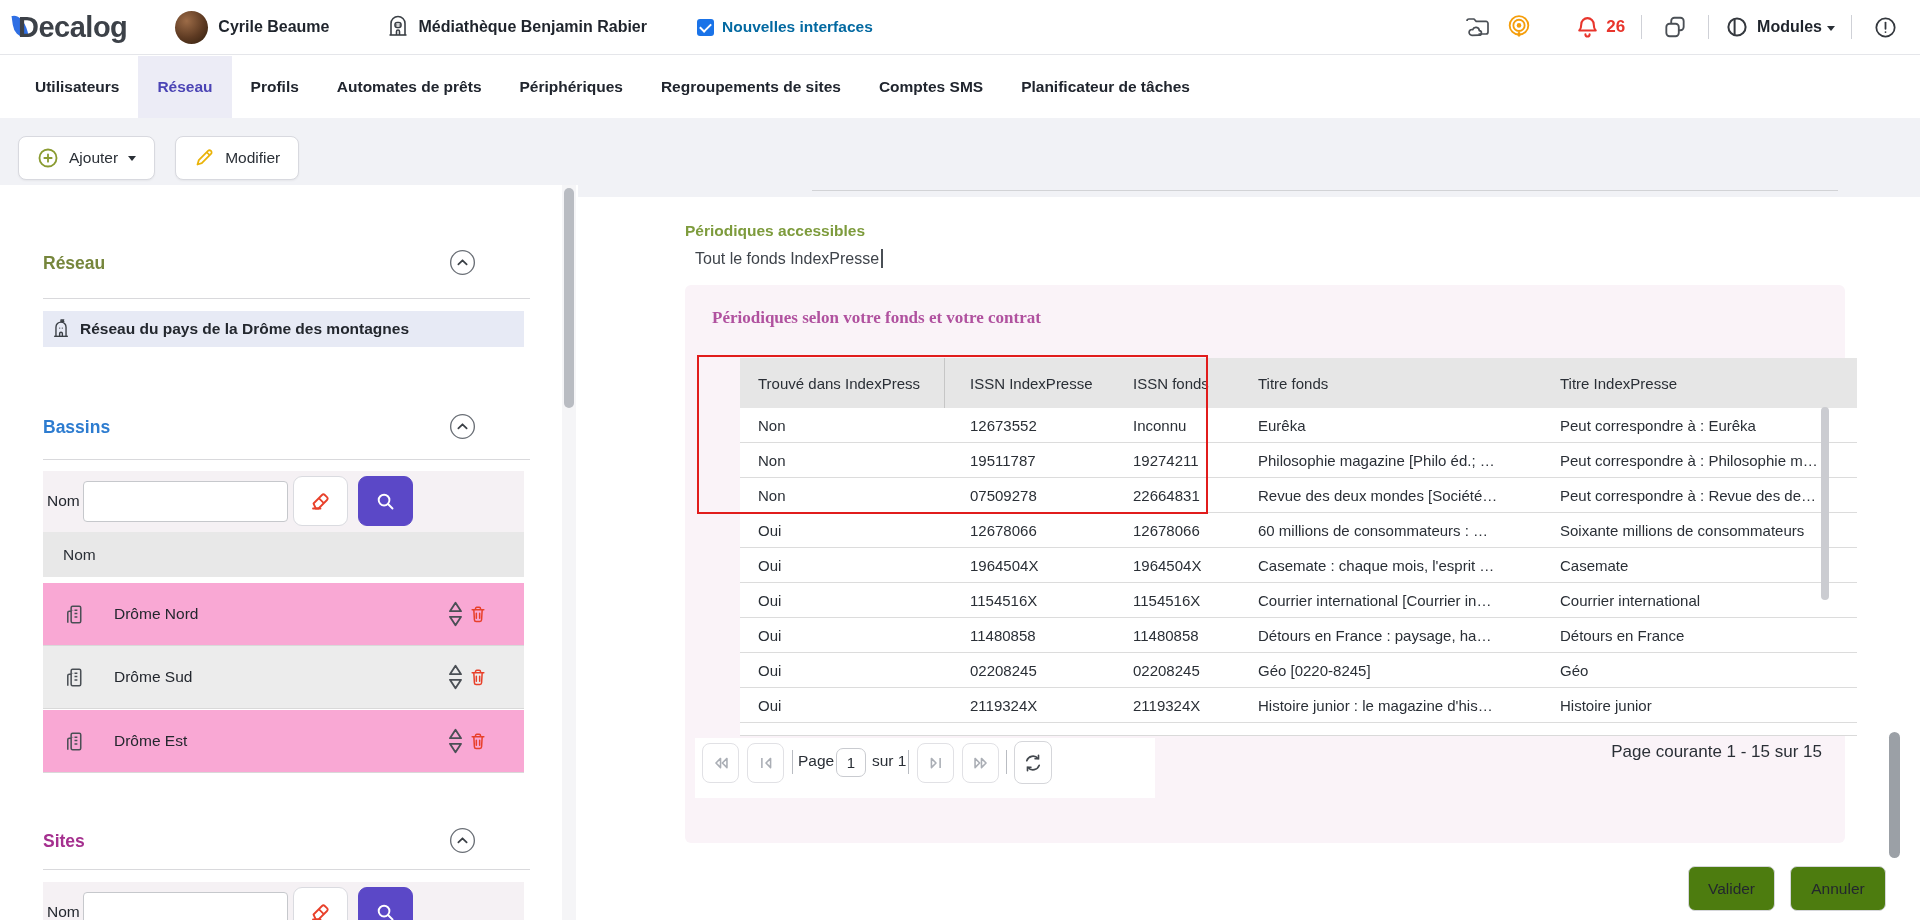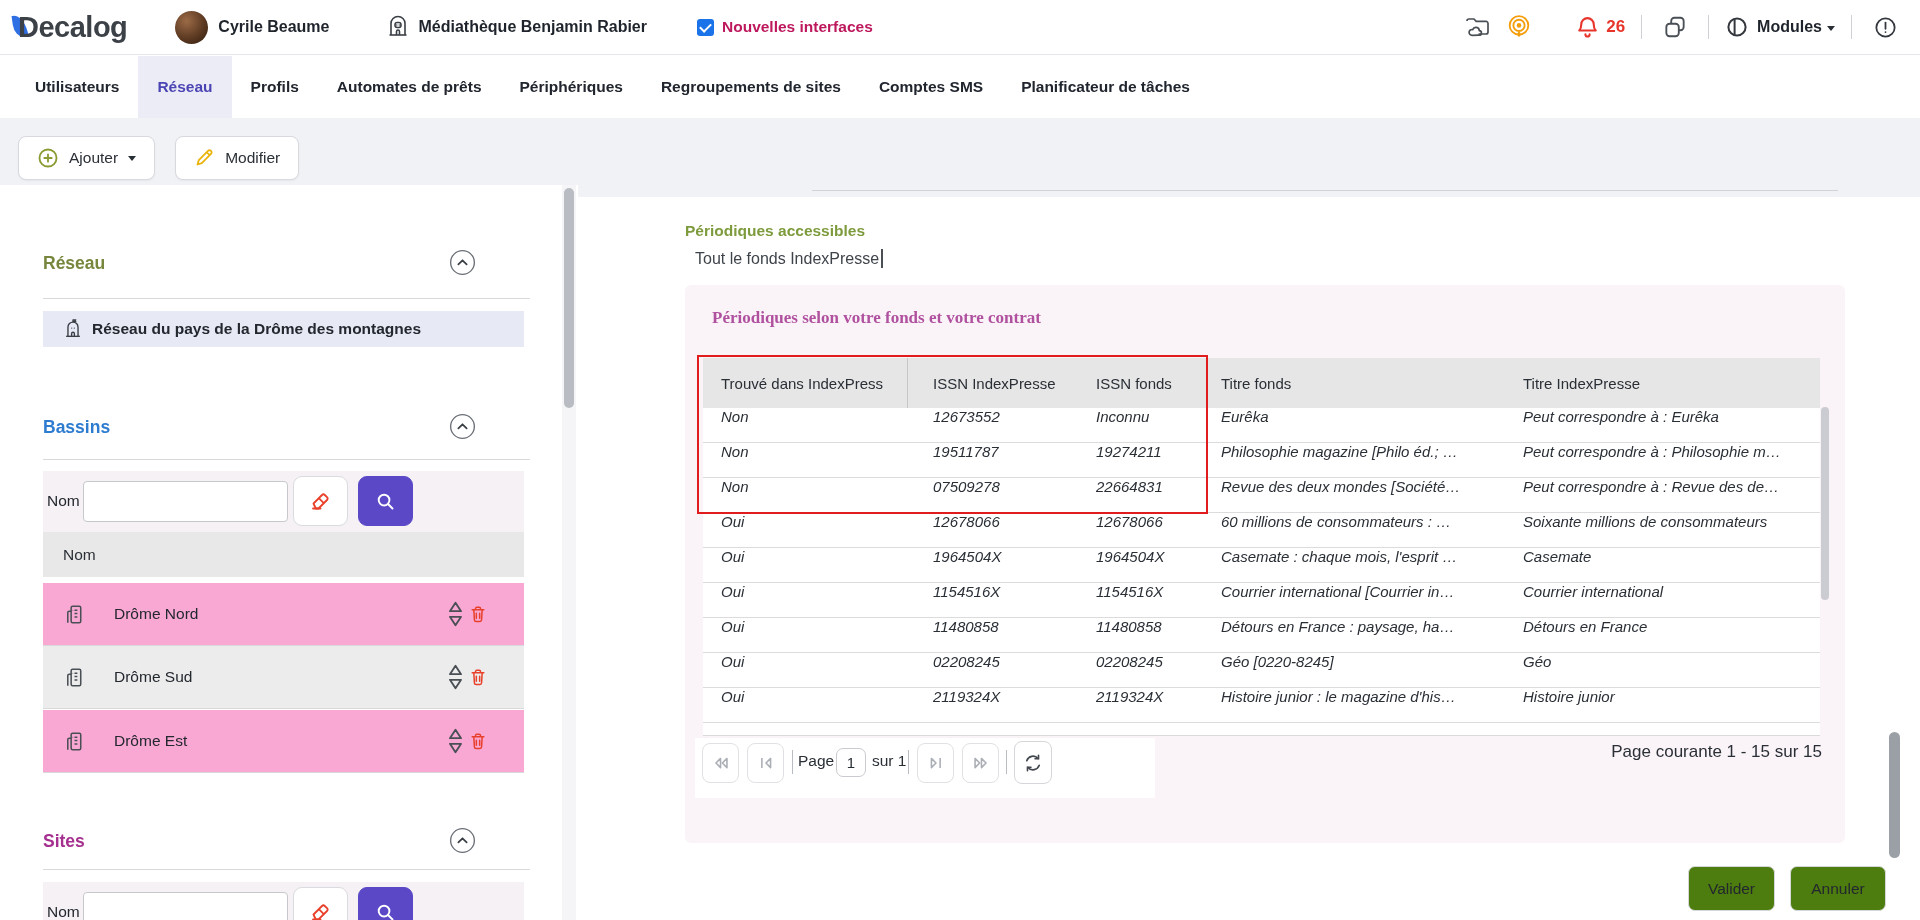"Nouvelles interfaces" .chk-label { color: #be185d -> #0369a1 }
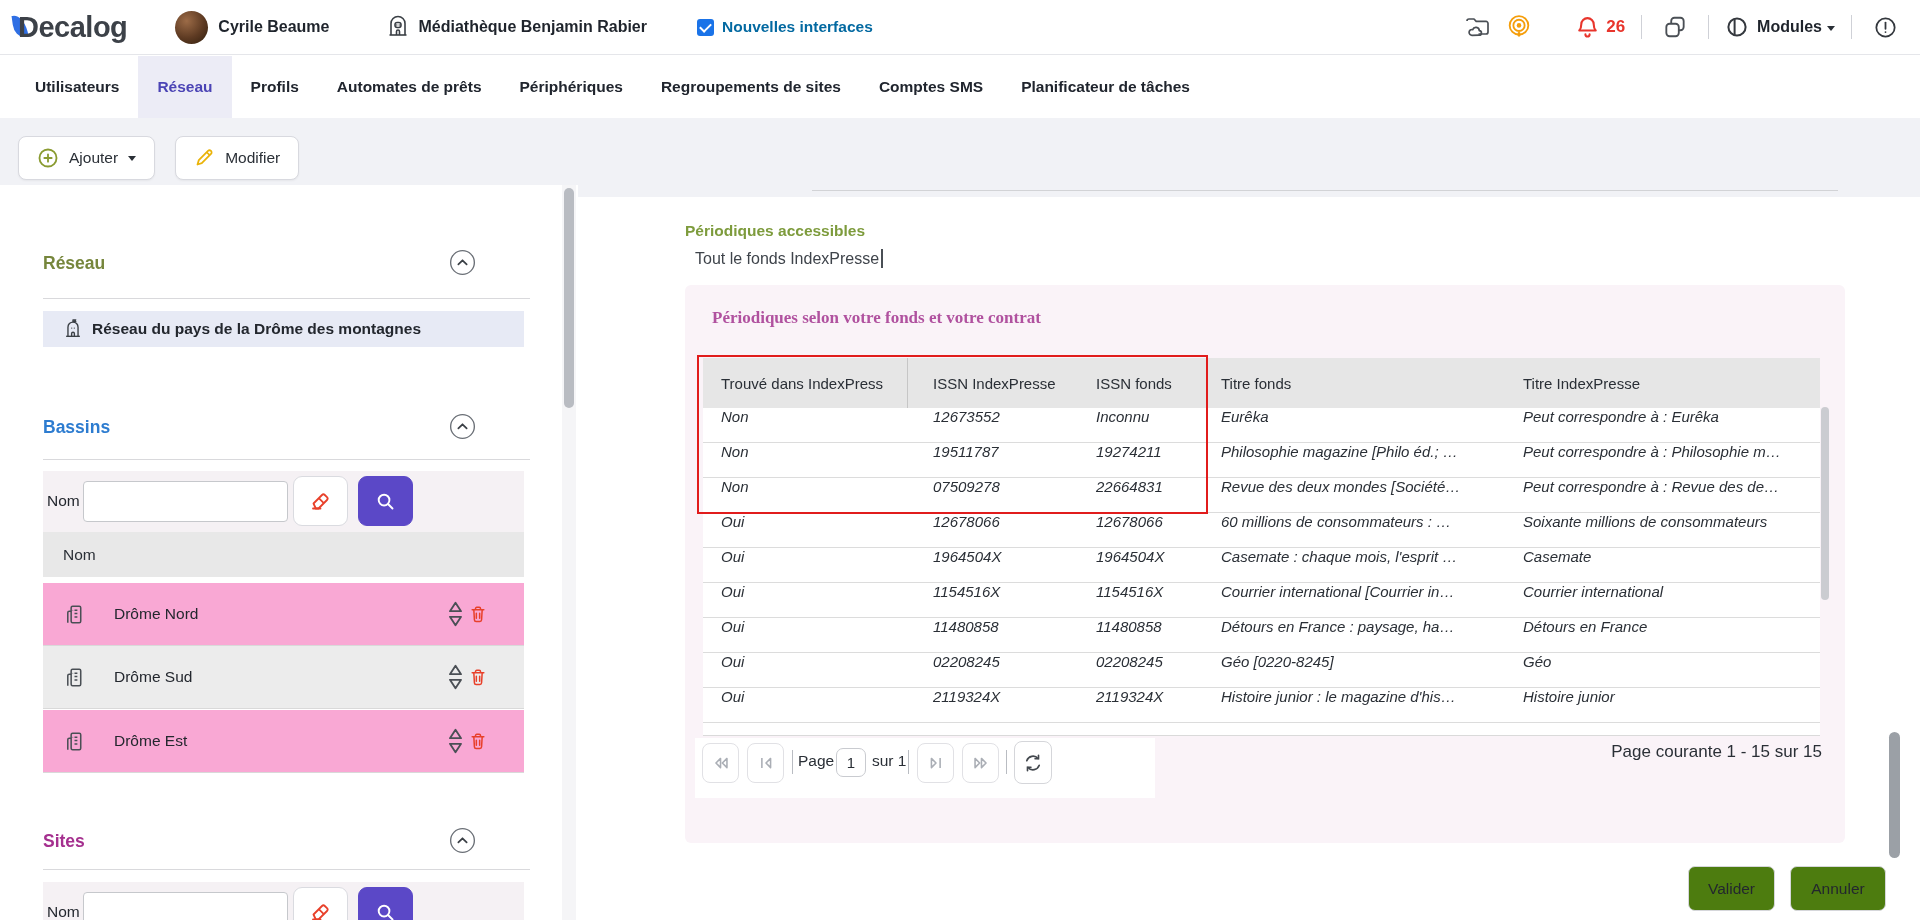"Réseau du pays de la" .net-item { padding-left: 12px -> none }
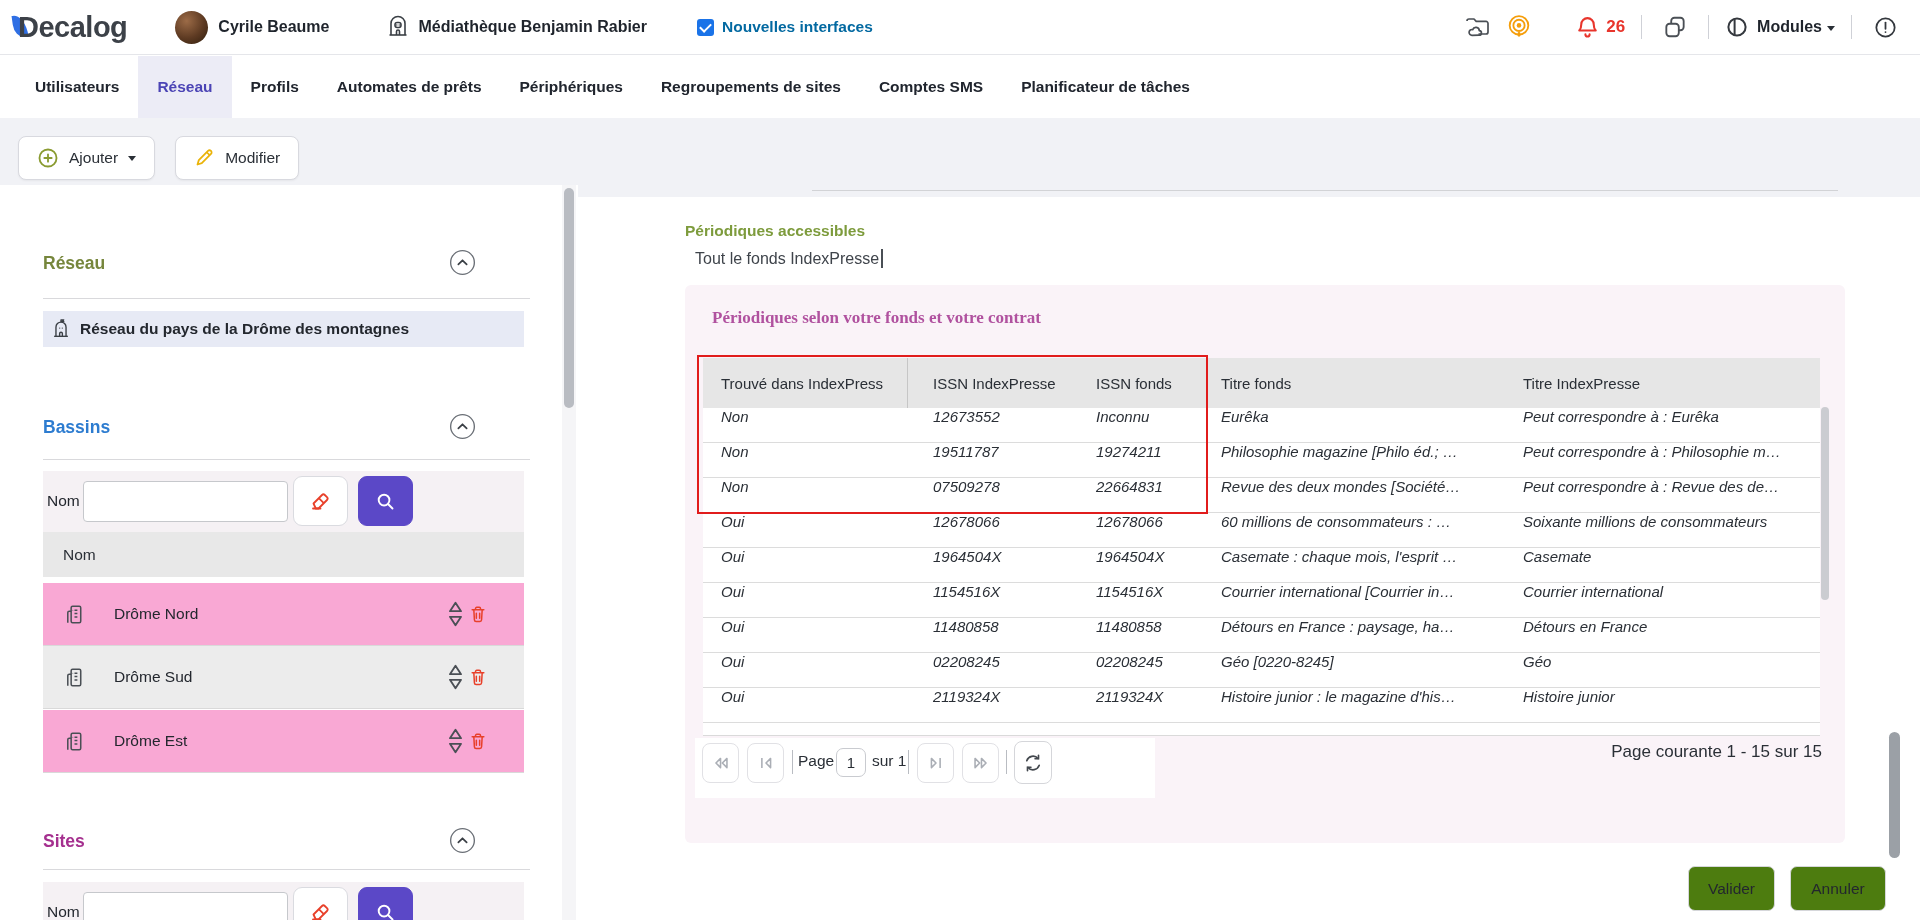"Trouvé dans IndexPress" .ptable { left: 703px -> 740px }
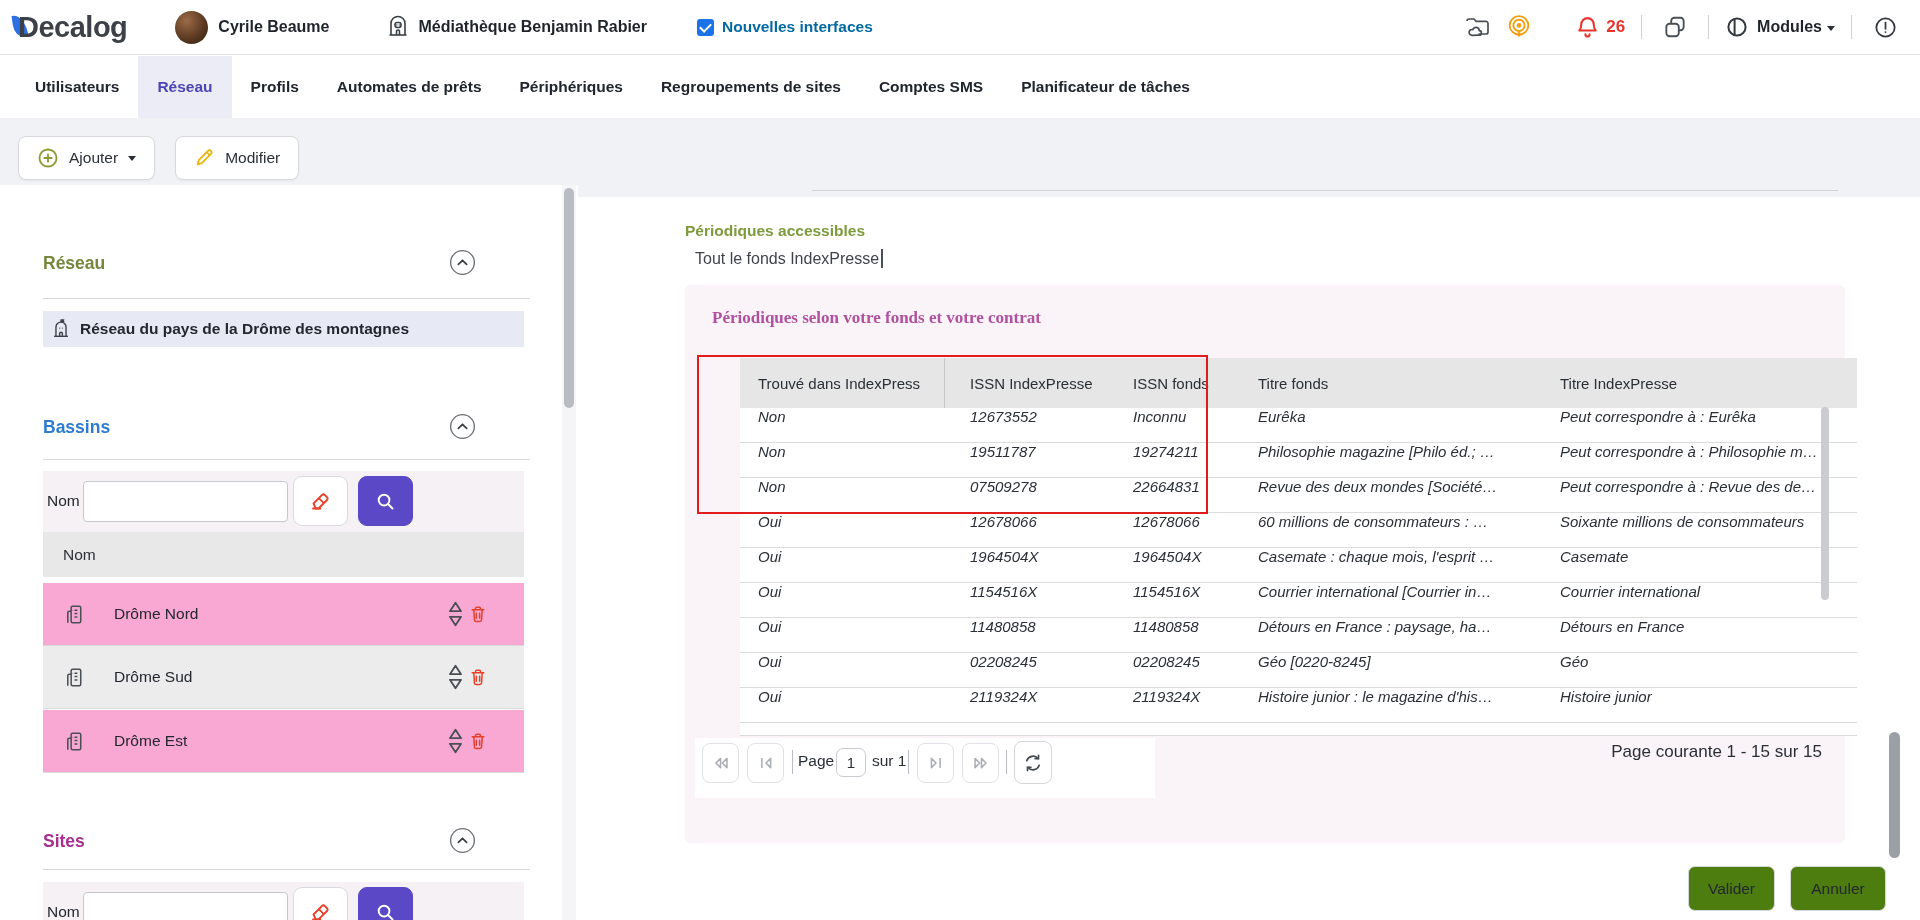"Non" .trow { align-items: flex-start -> center; font-style: italic -> none }
